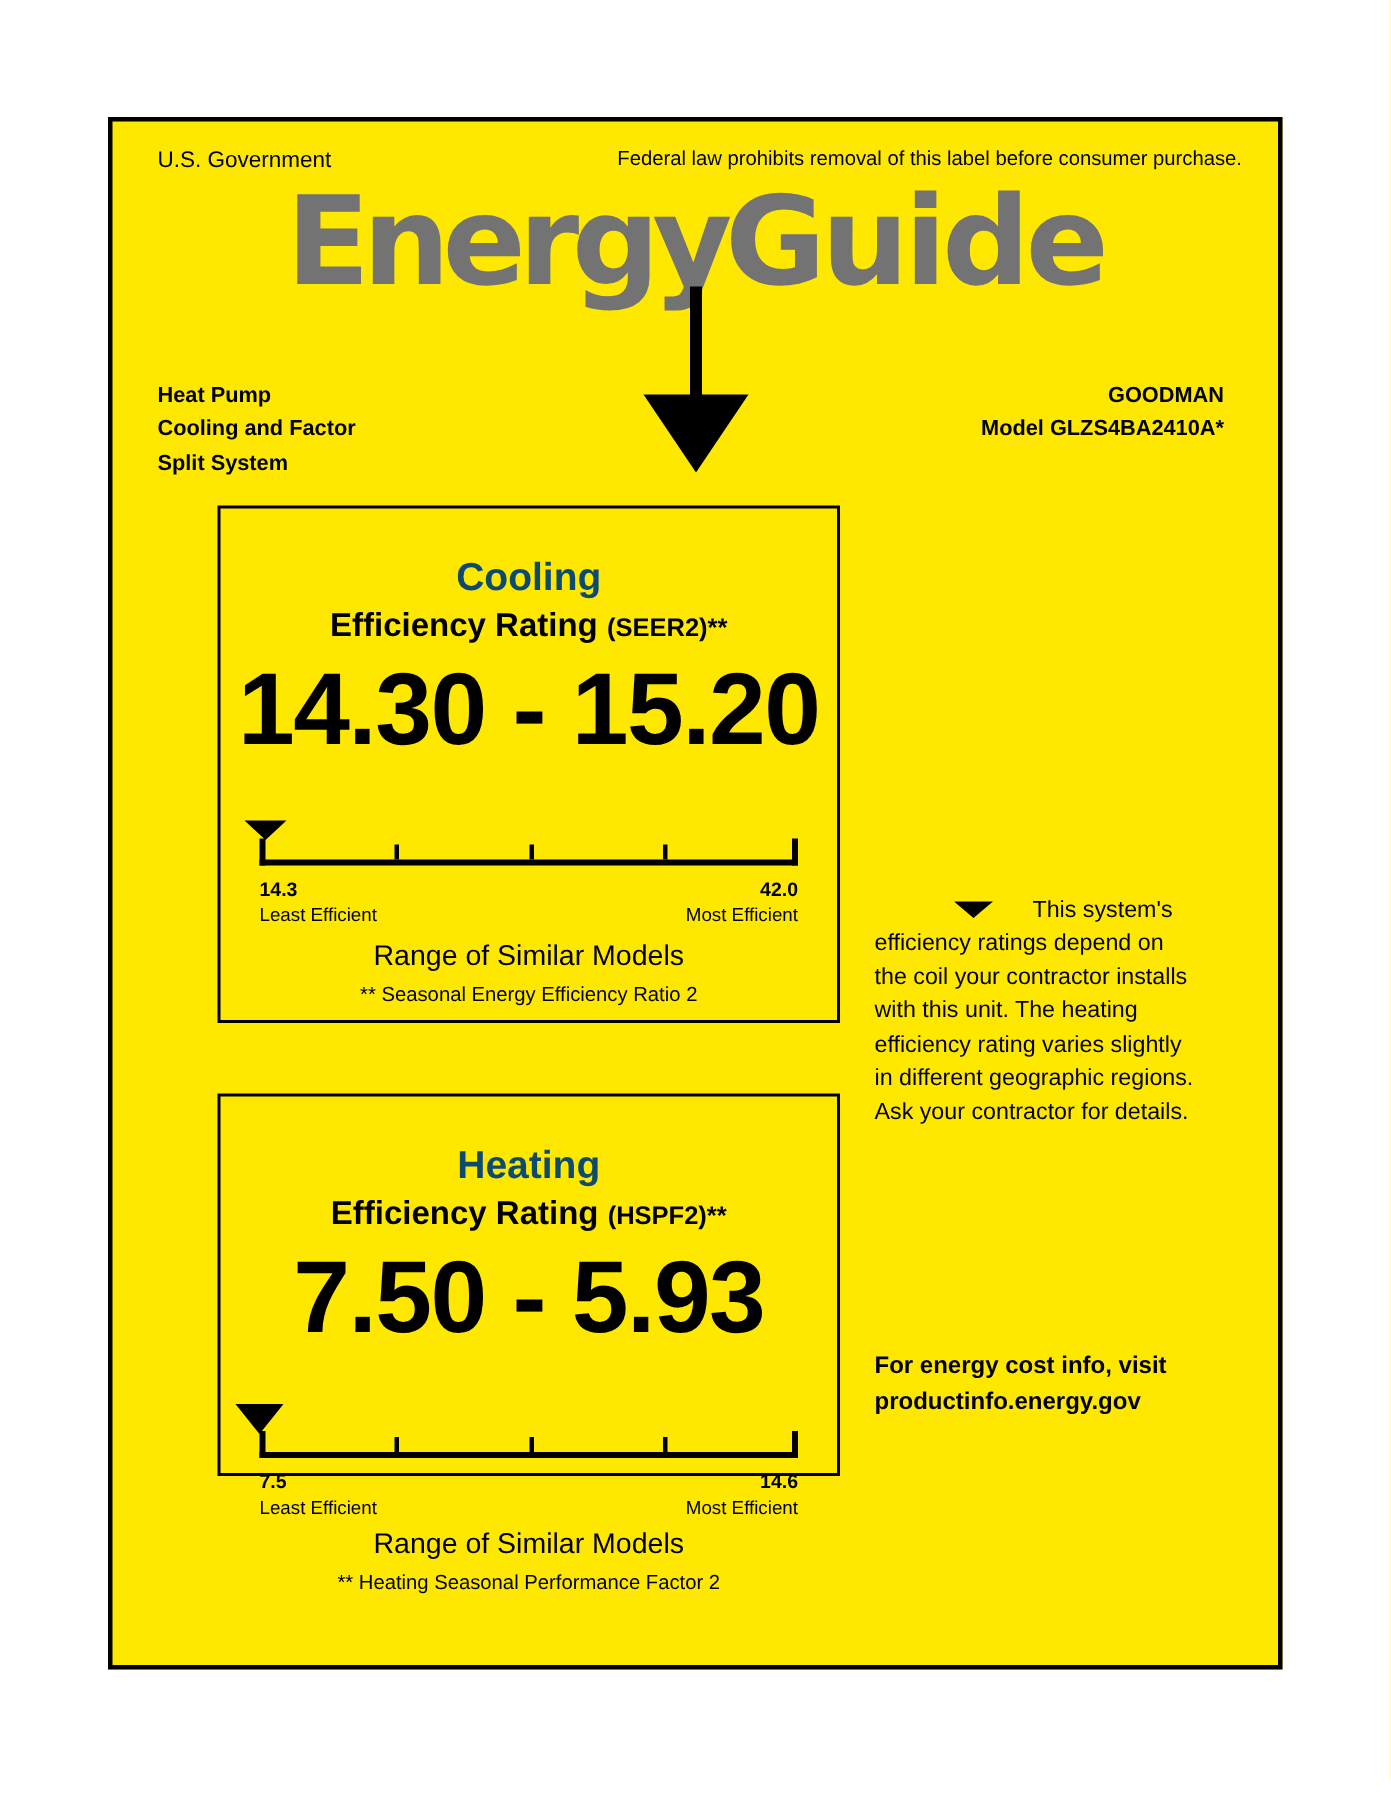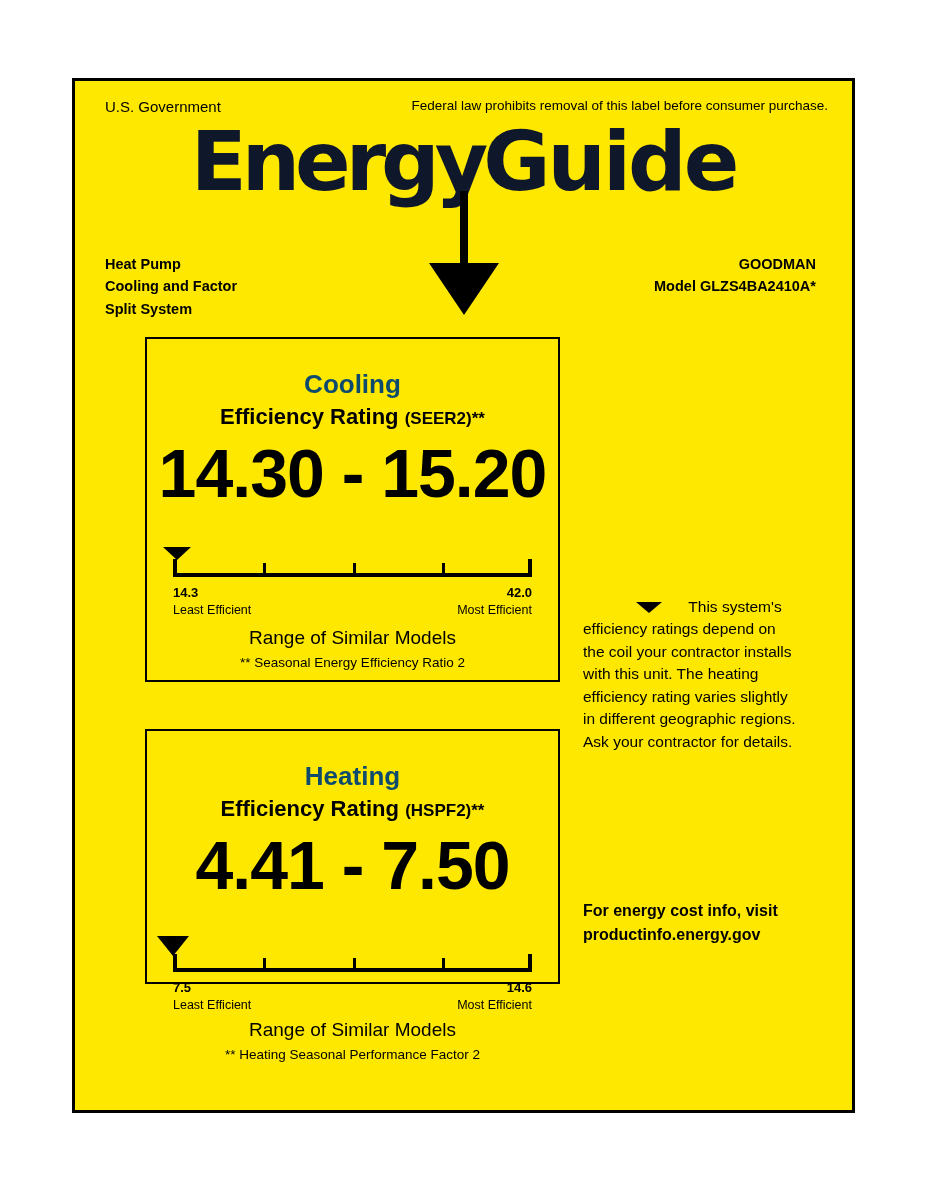"EnergyGuide" .wordmark { color: #0f172a -> #737373 }
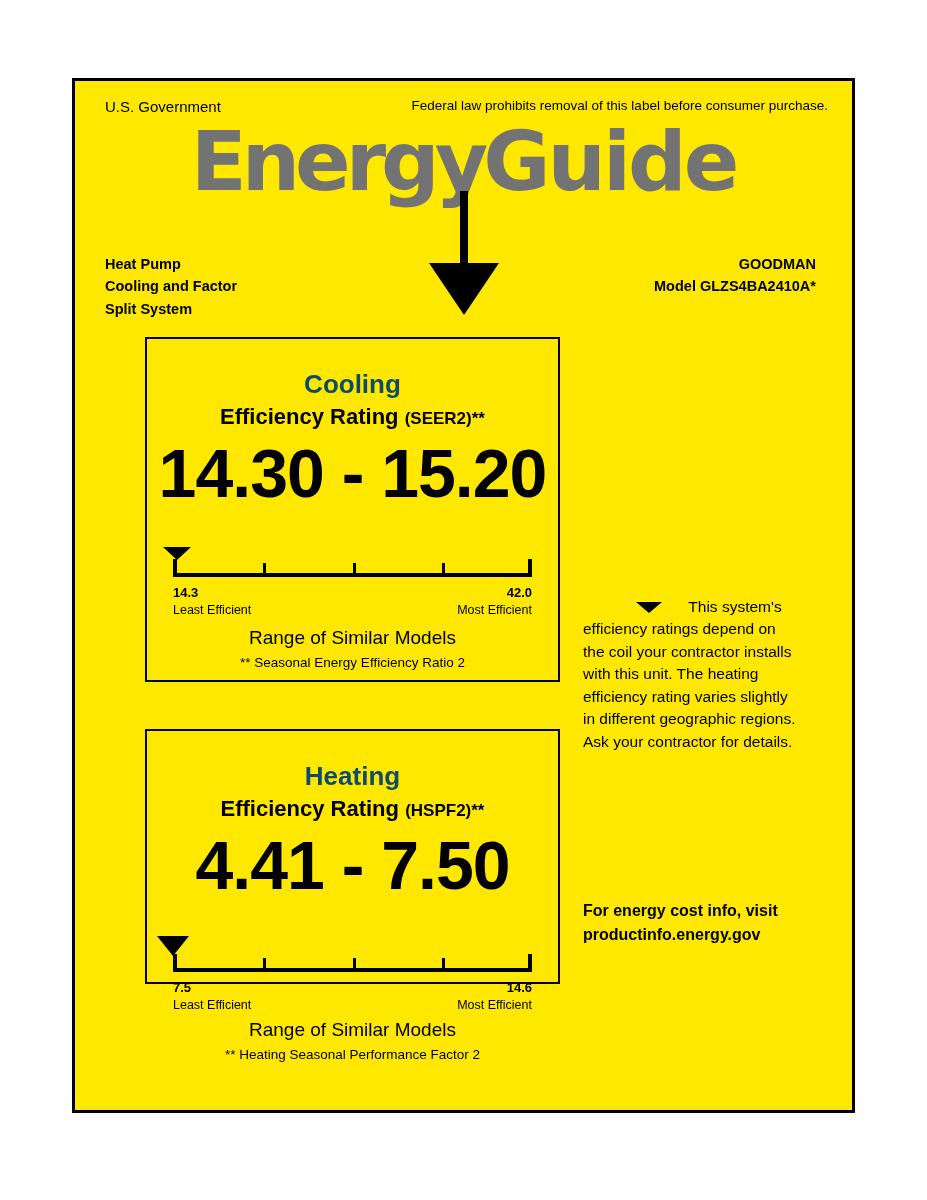"4.41 - 7.50" div.rb-value { text: 4.41 - 7.50 -> 7.50 - 5.93 }
